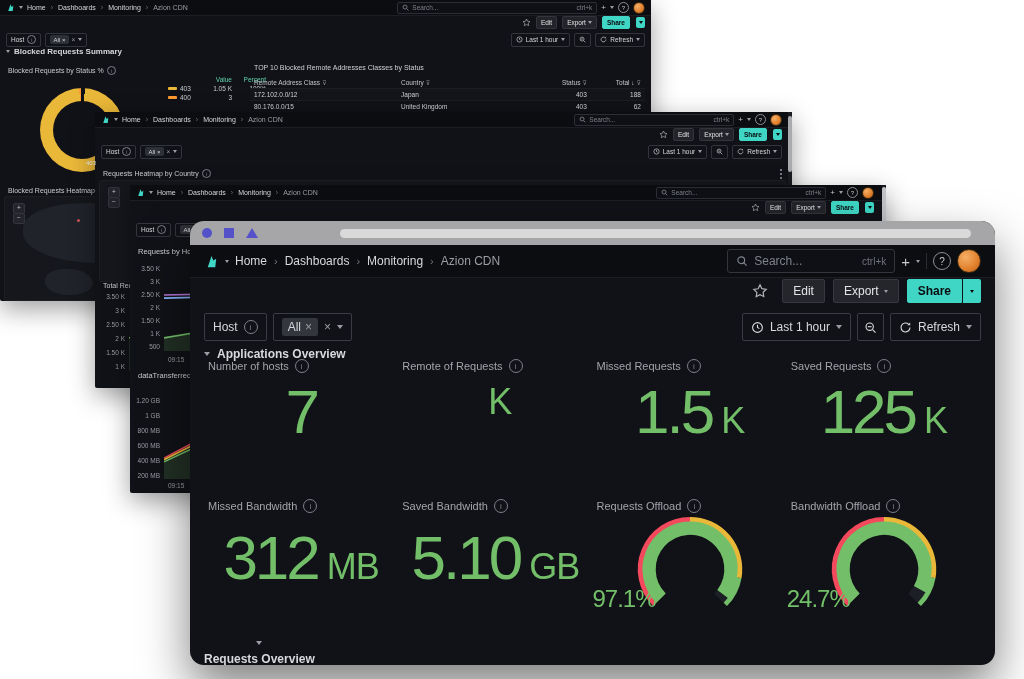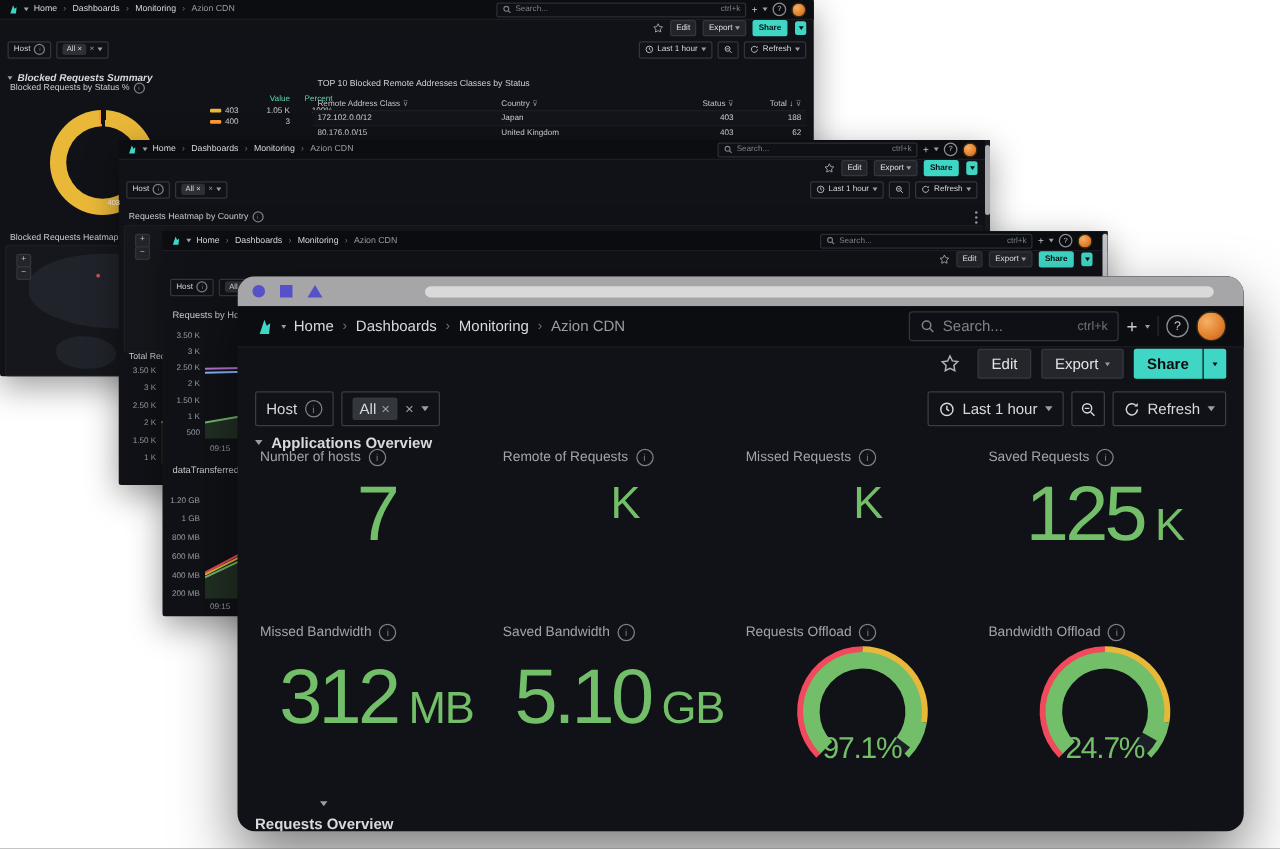"Blocked Requests Summary" div.bsection { font-style: italic -> none; top: 58px -> 47px }
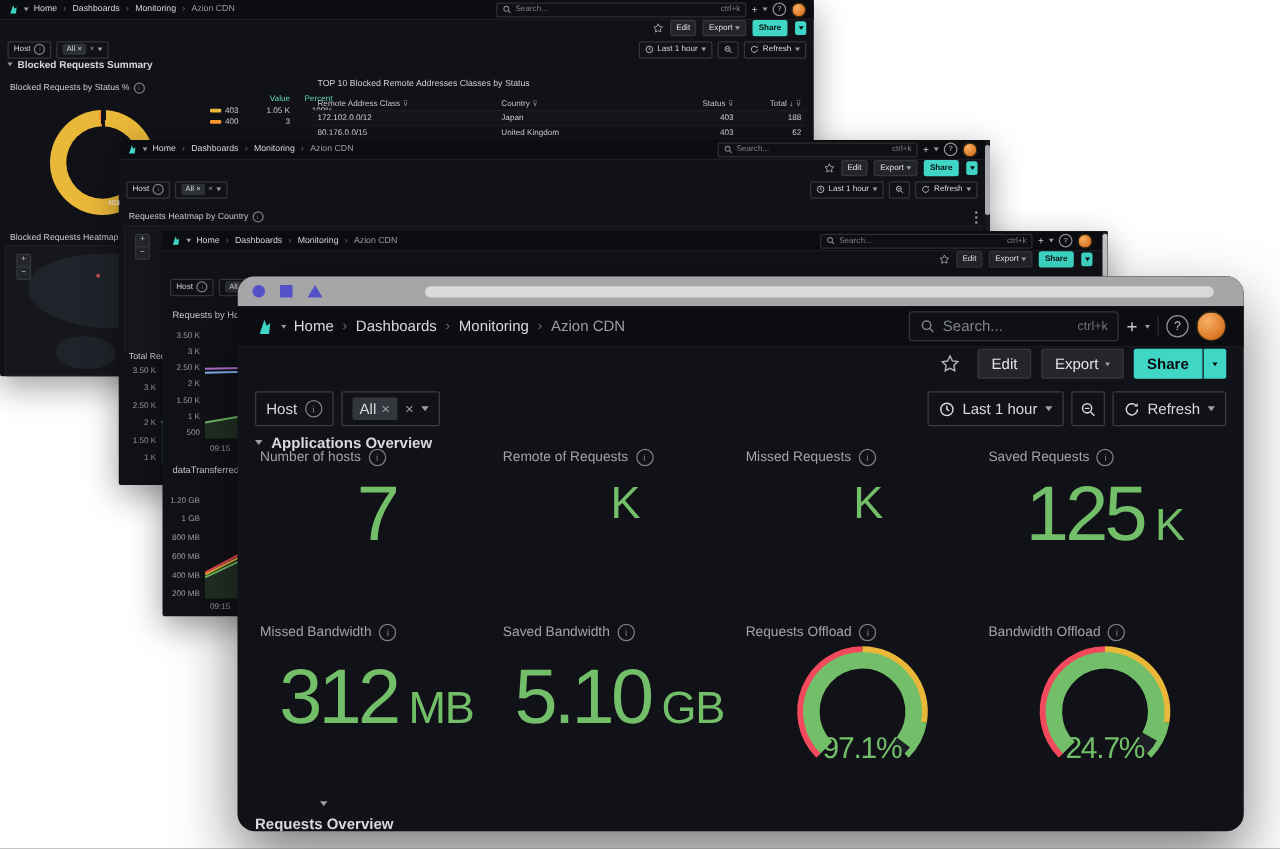"1.5" span.num { html: none -> <span>1.5</span> }
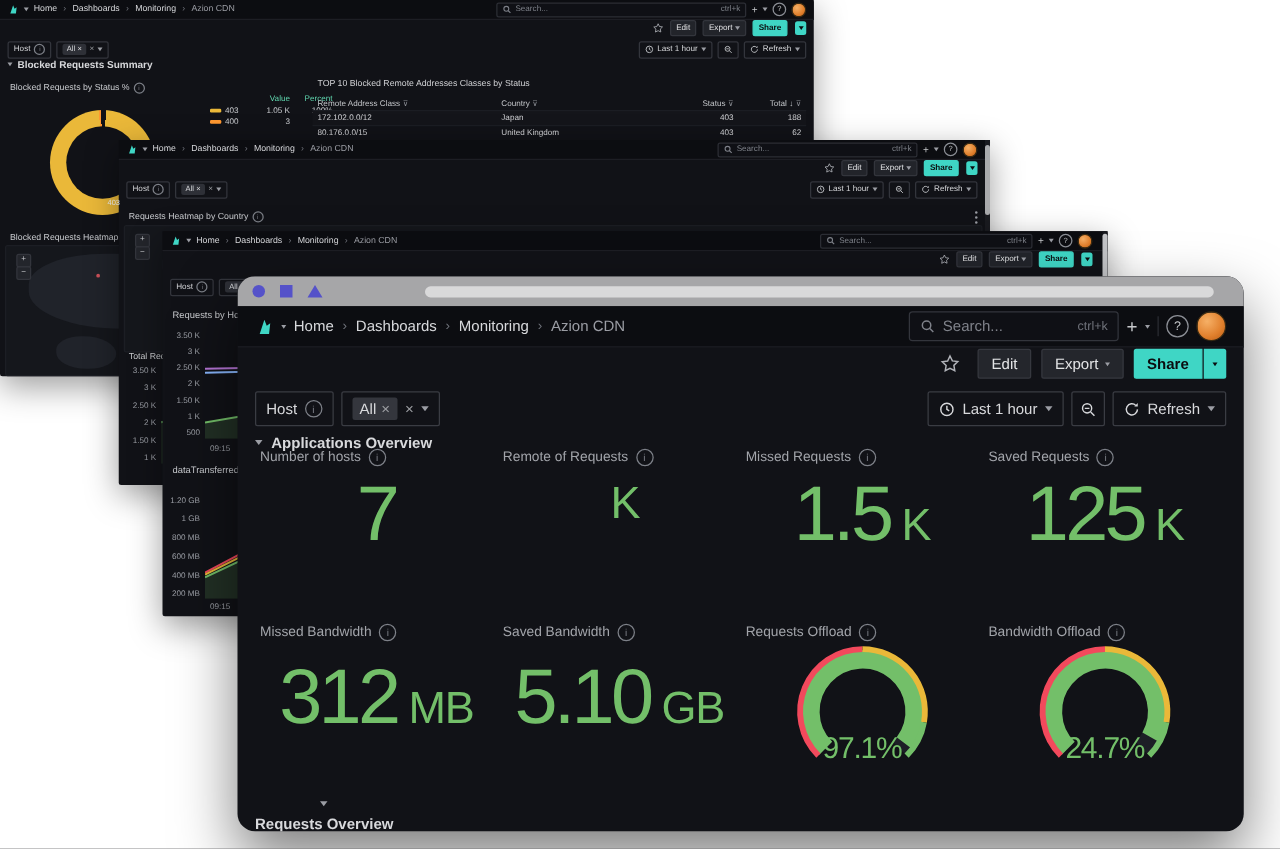"97.1%" .gval { text-align: center -> none }
